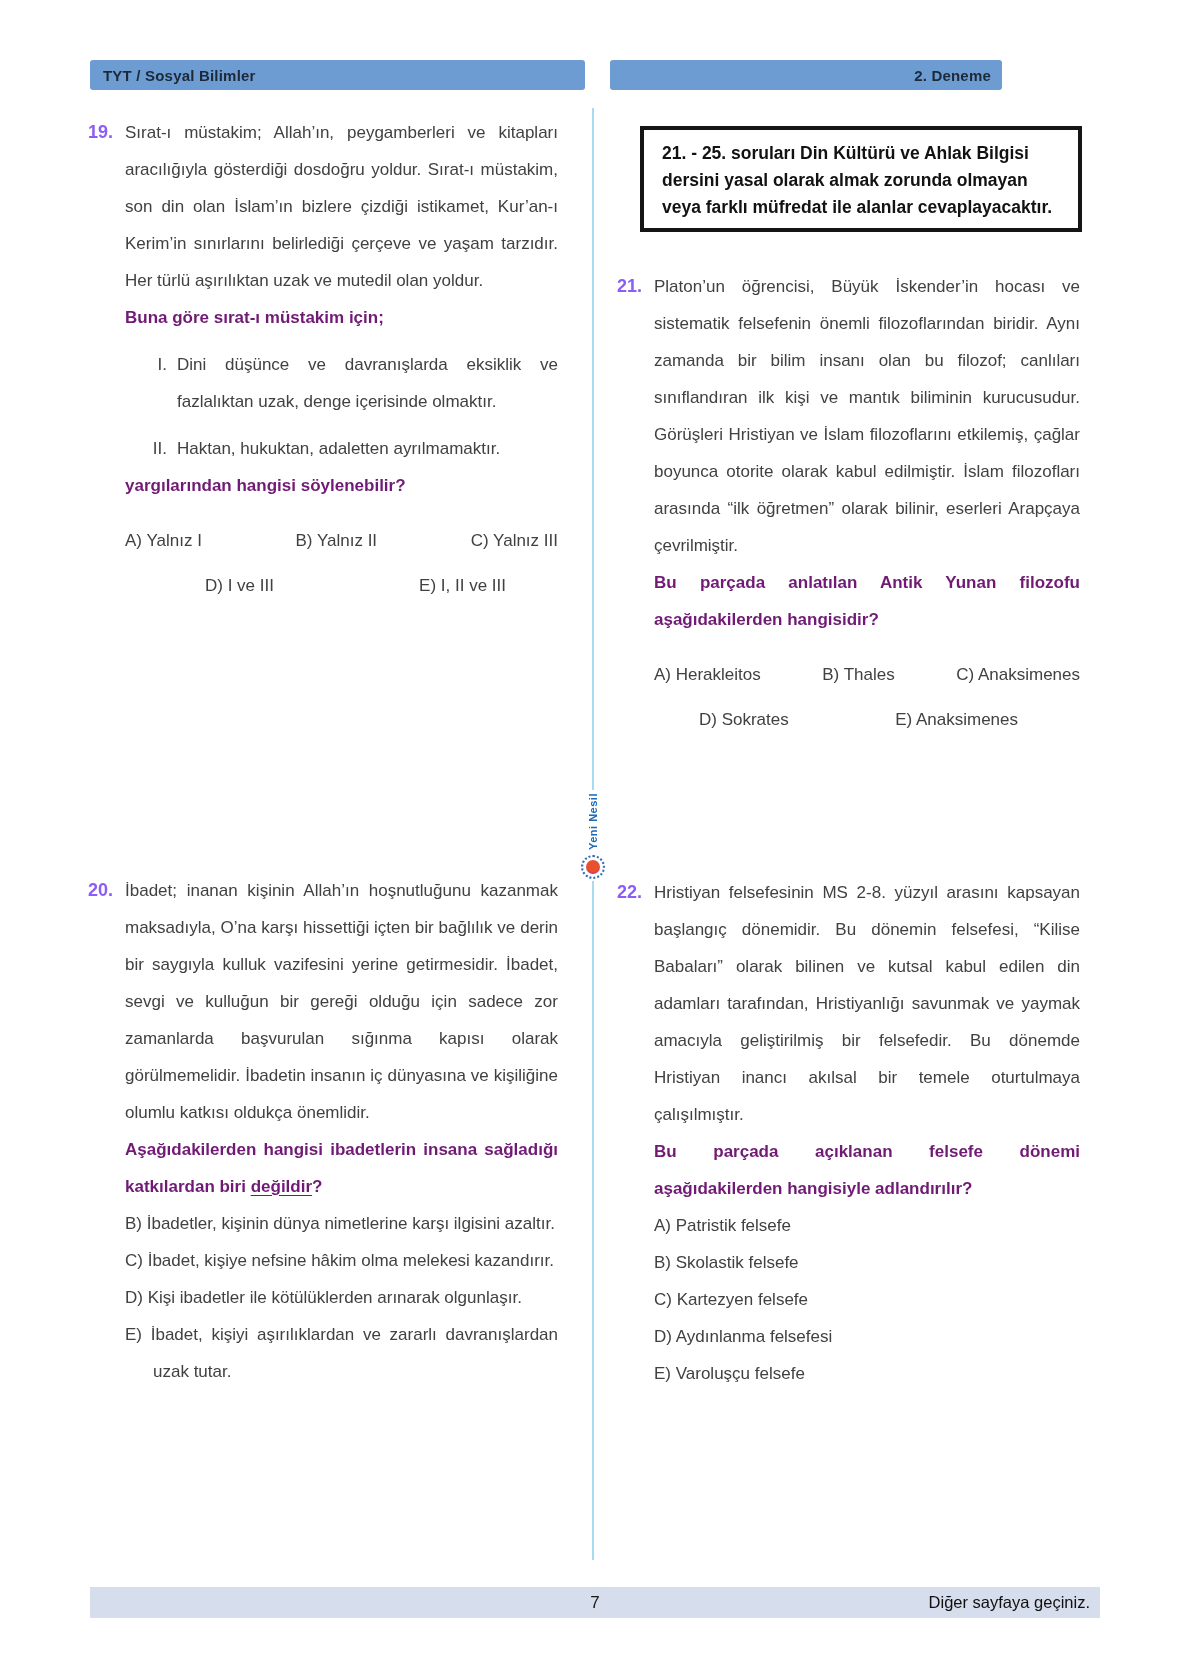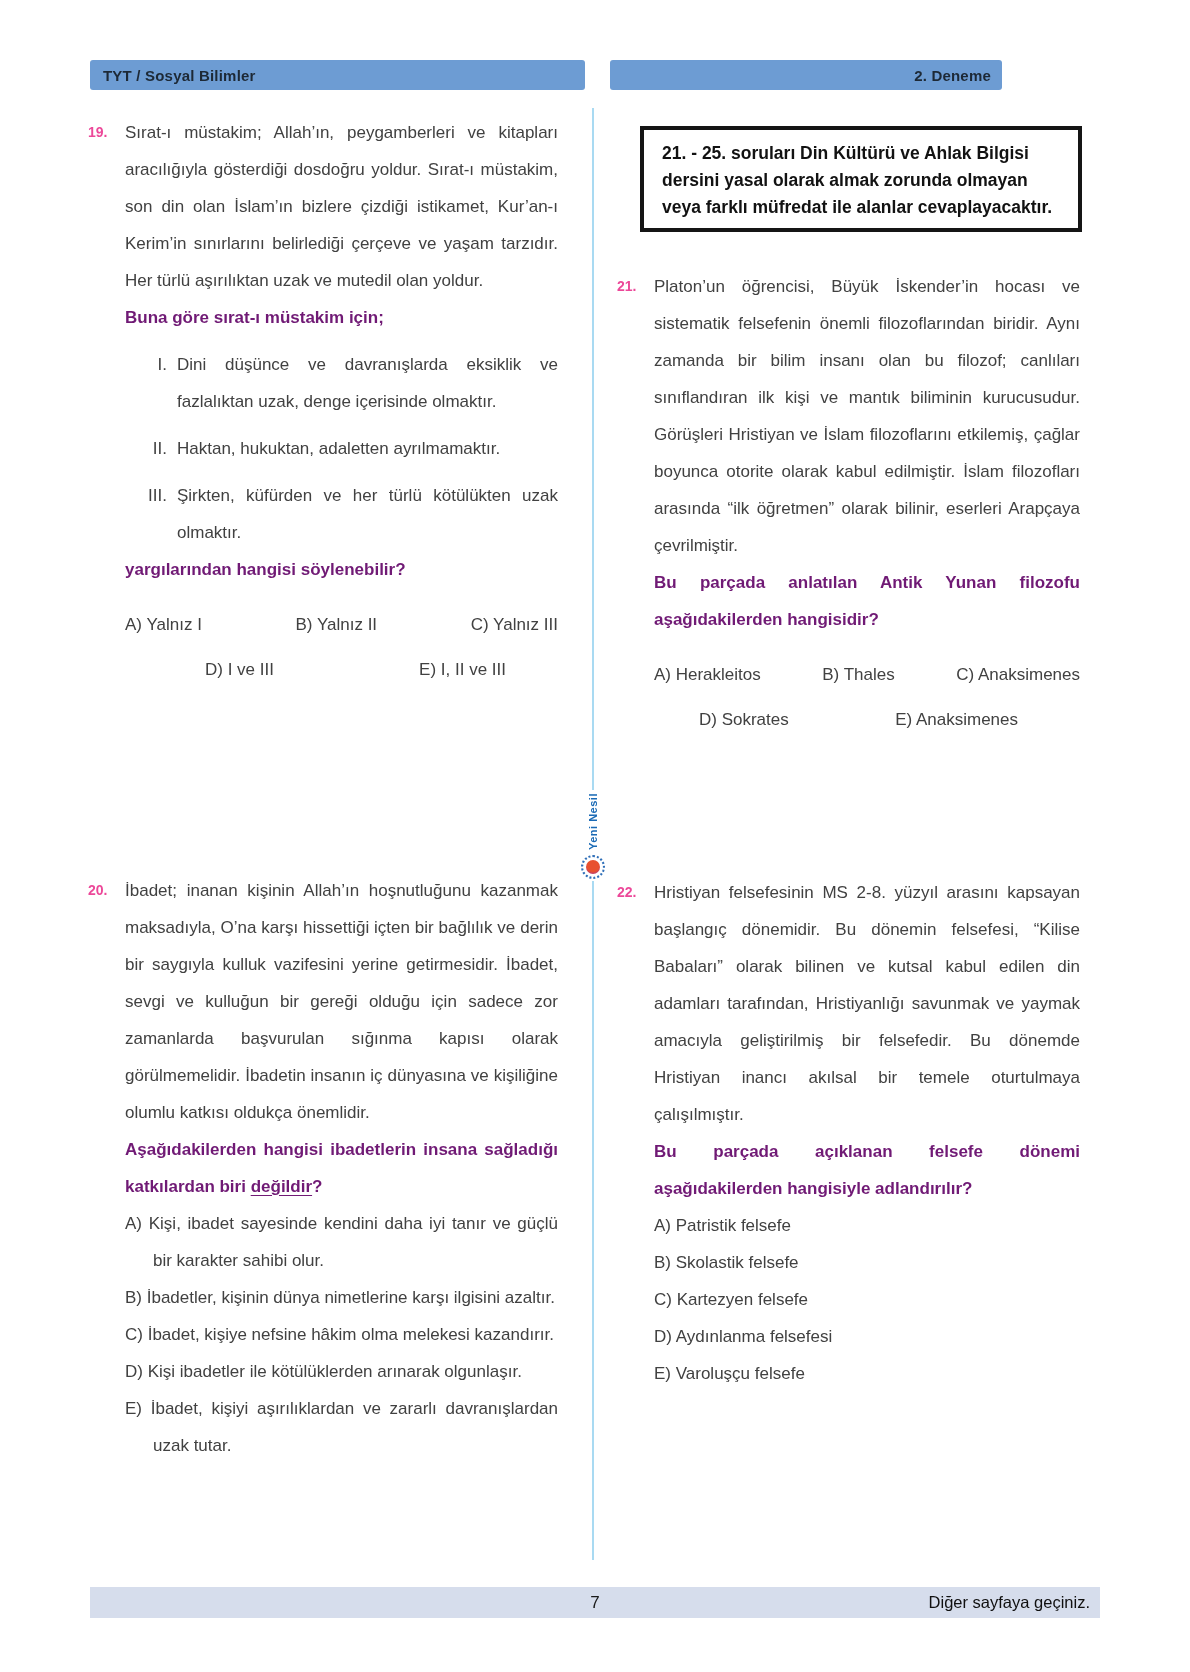"19." .qnum { color: #ec4899 -> #8b5cf6; font-size: 14px -> 18px }
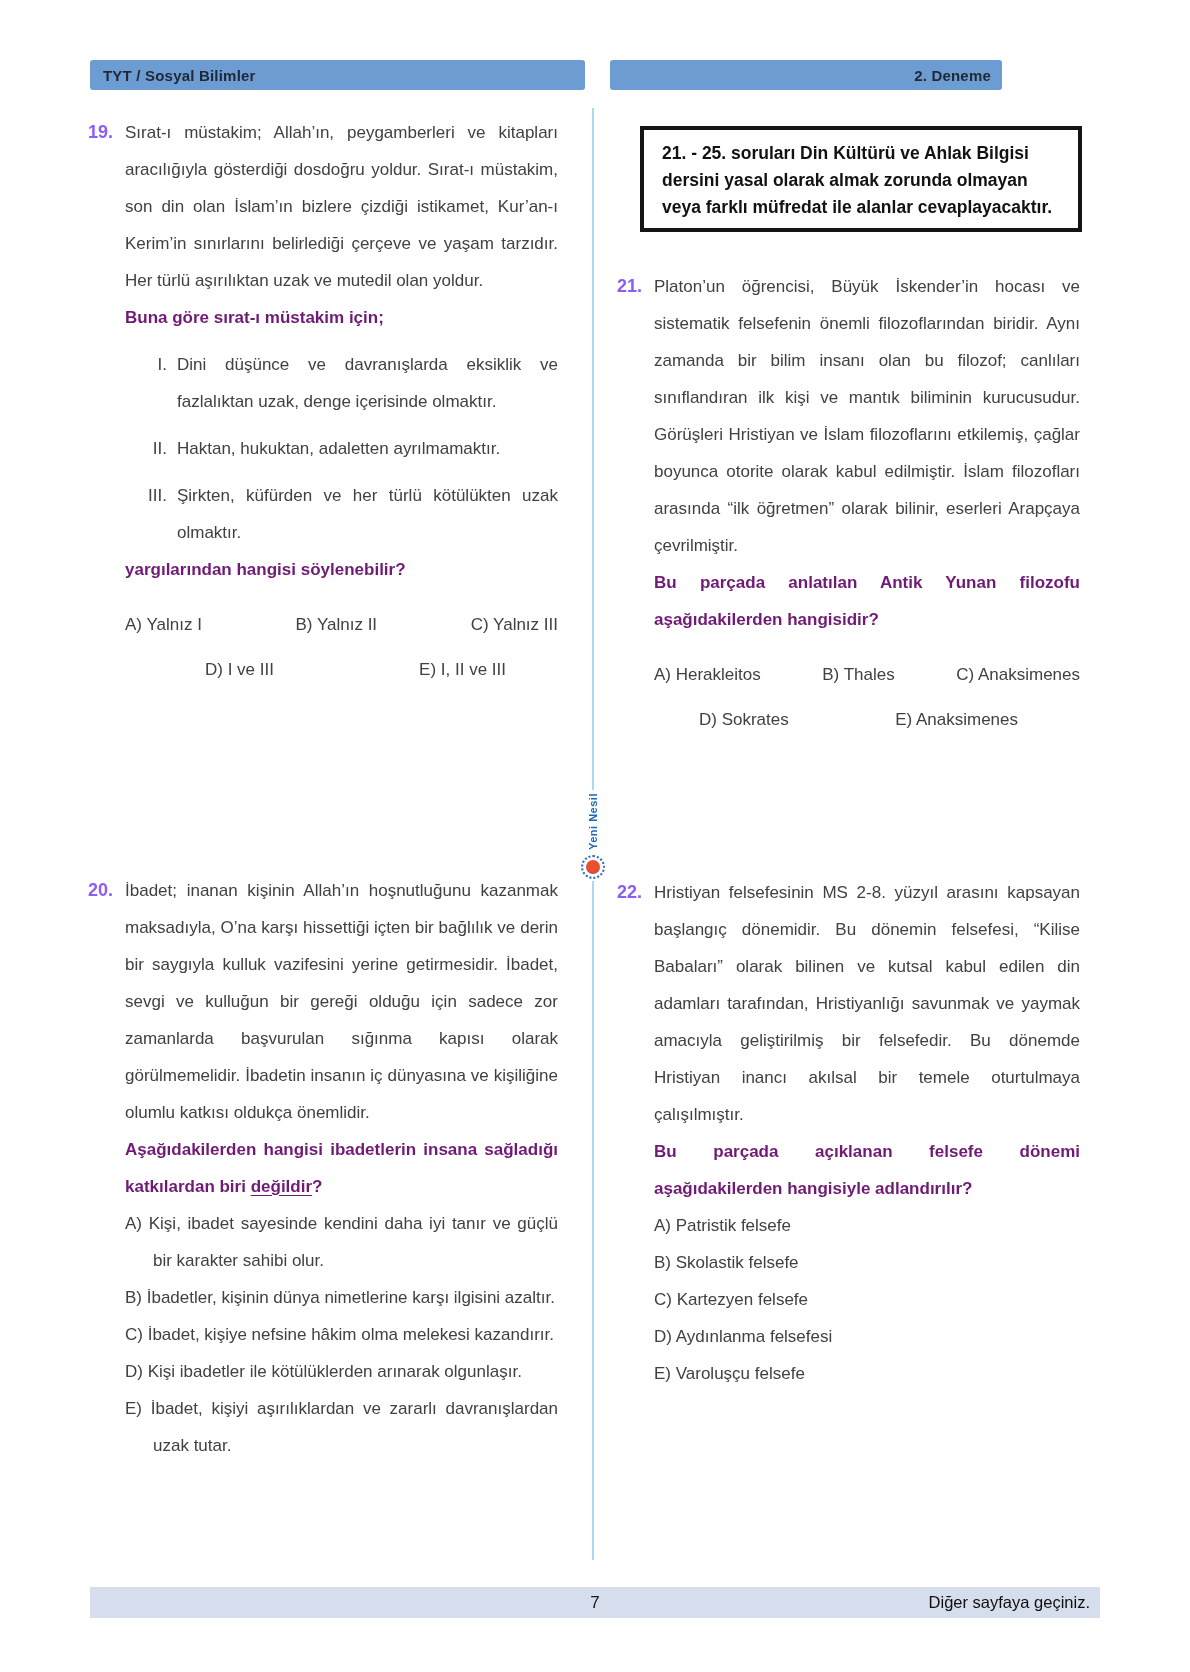"III." div.item { html: <div> <span>III.</span> <span>Şirkten, küfürden ve her türlü kötülükten uzak olmaktır.</span> </div> -> none }
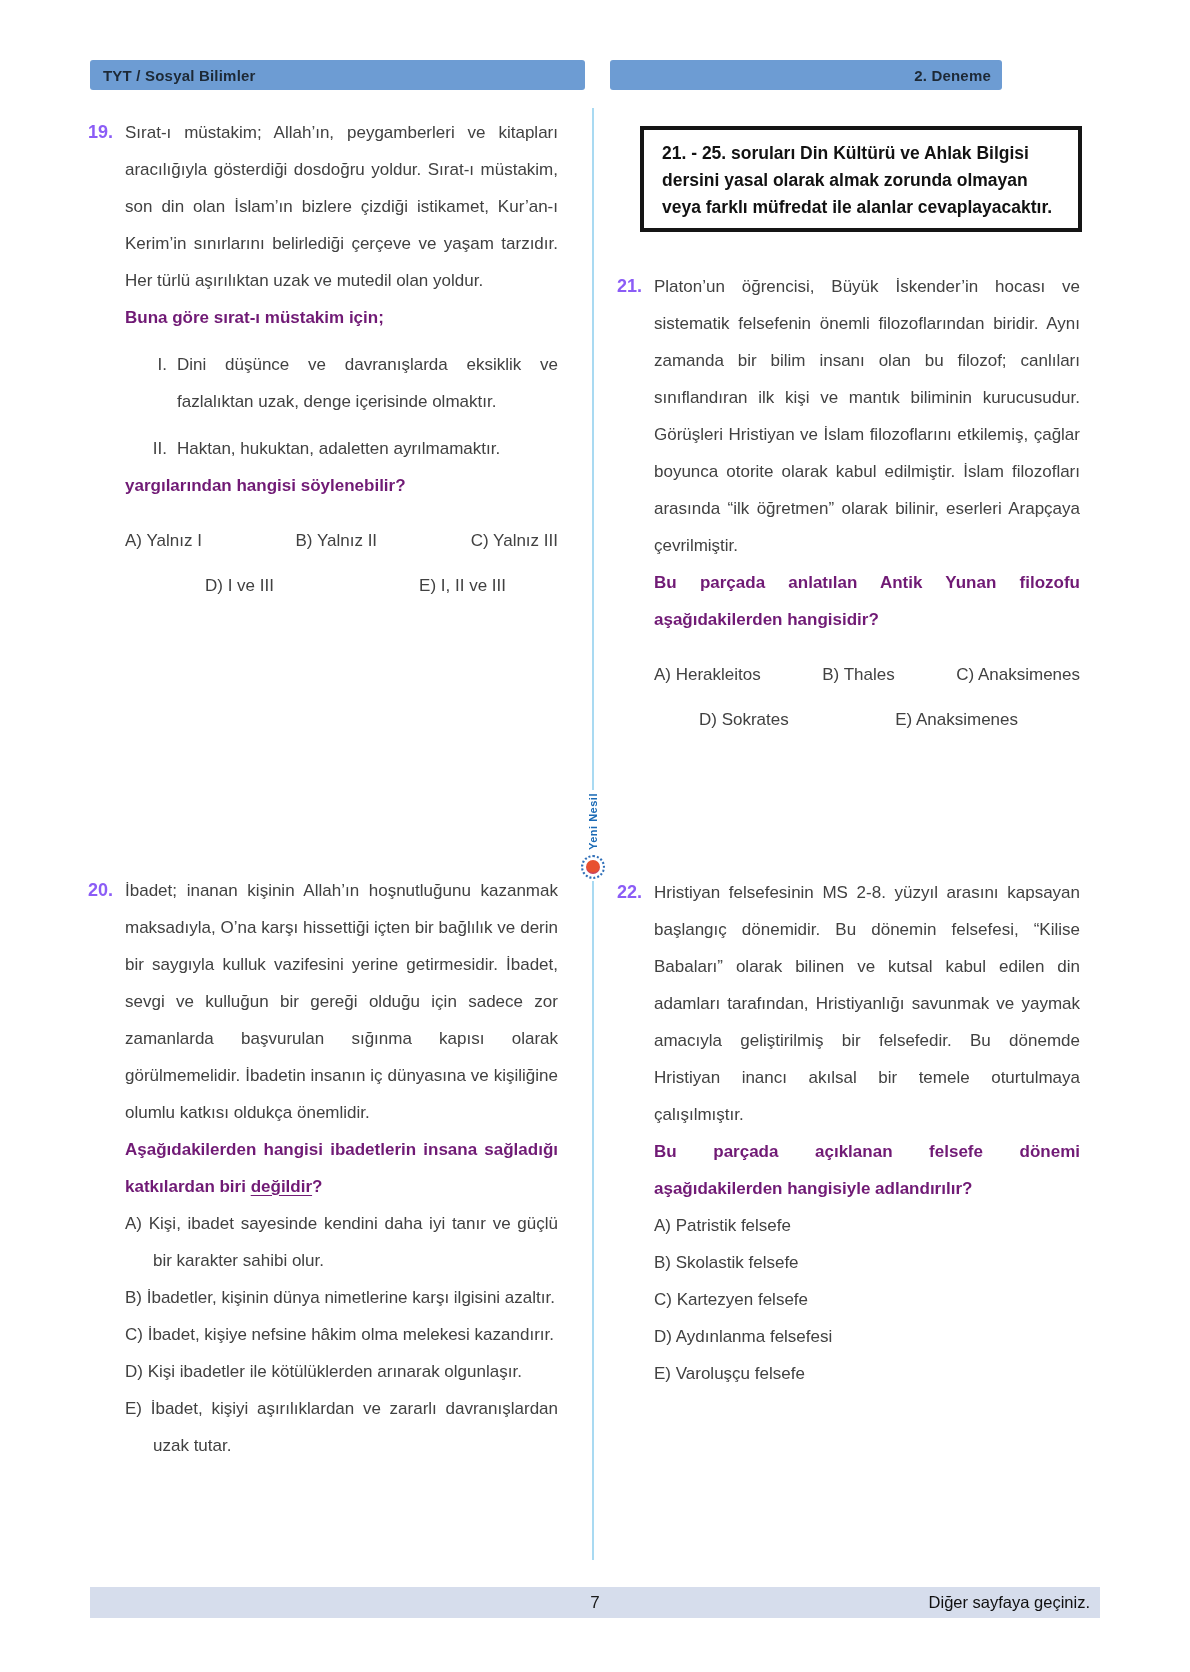"A) Kişi, ibadet sayesinde kendini" p.optp { html: <p>A) Kişi, ibadet sayesinde kendini daha iyi tanır ve güçlü bir karakter sahibi olur.</p> -> none }
